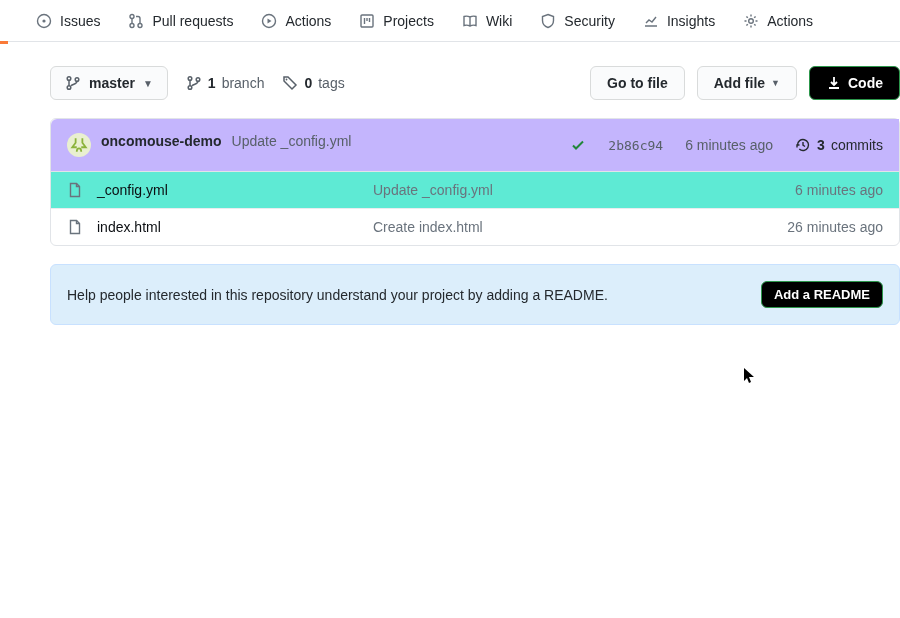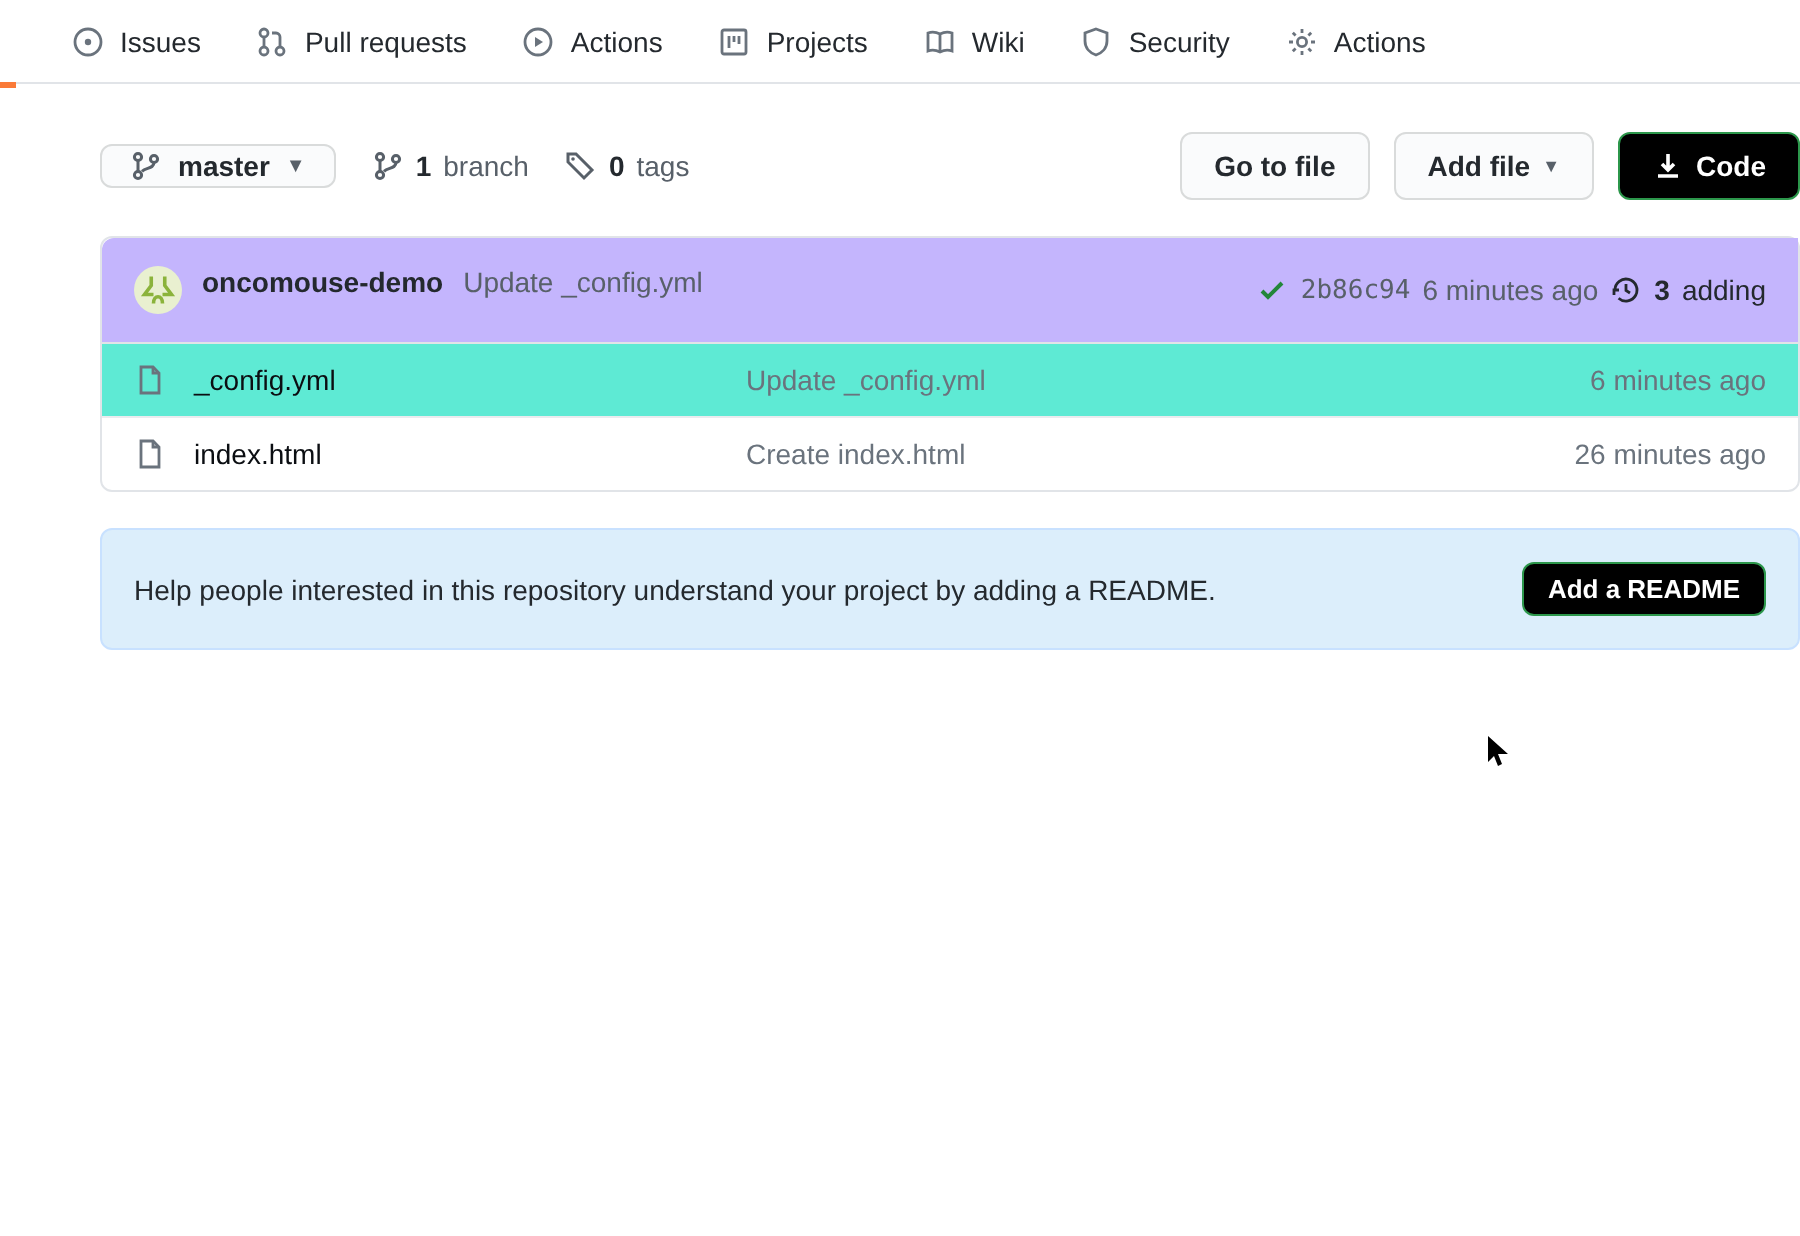"Insights" div.repo-nav-item { html: none -> <div> <span> <svg> <path></path> </svg> </span> <span>Insights</span> </div> }
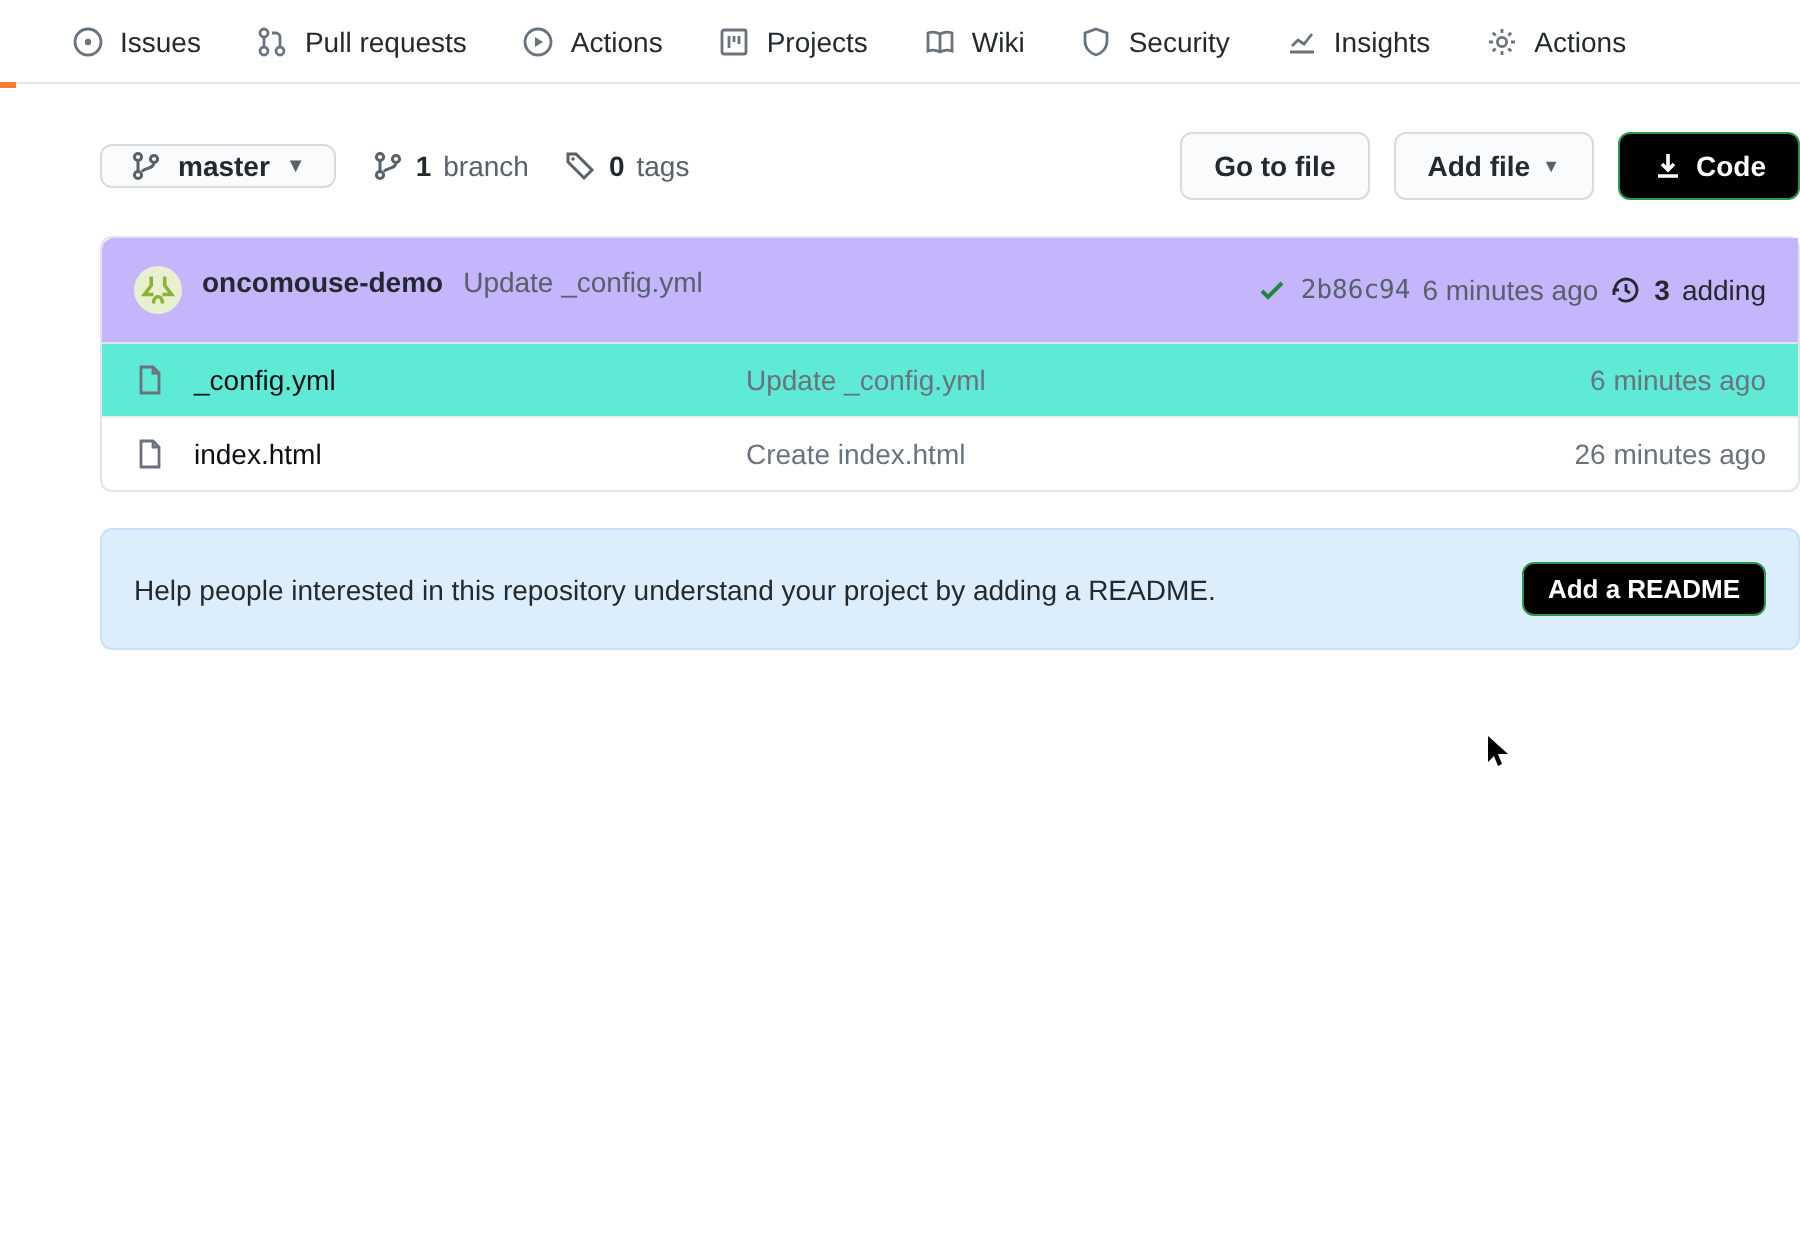"master" .branch-btn { height: 22px -> 34px }
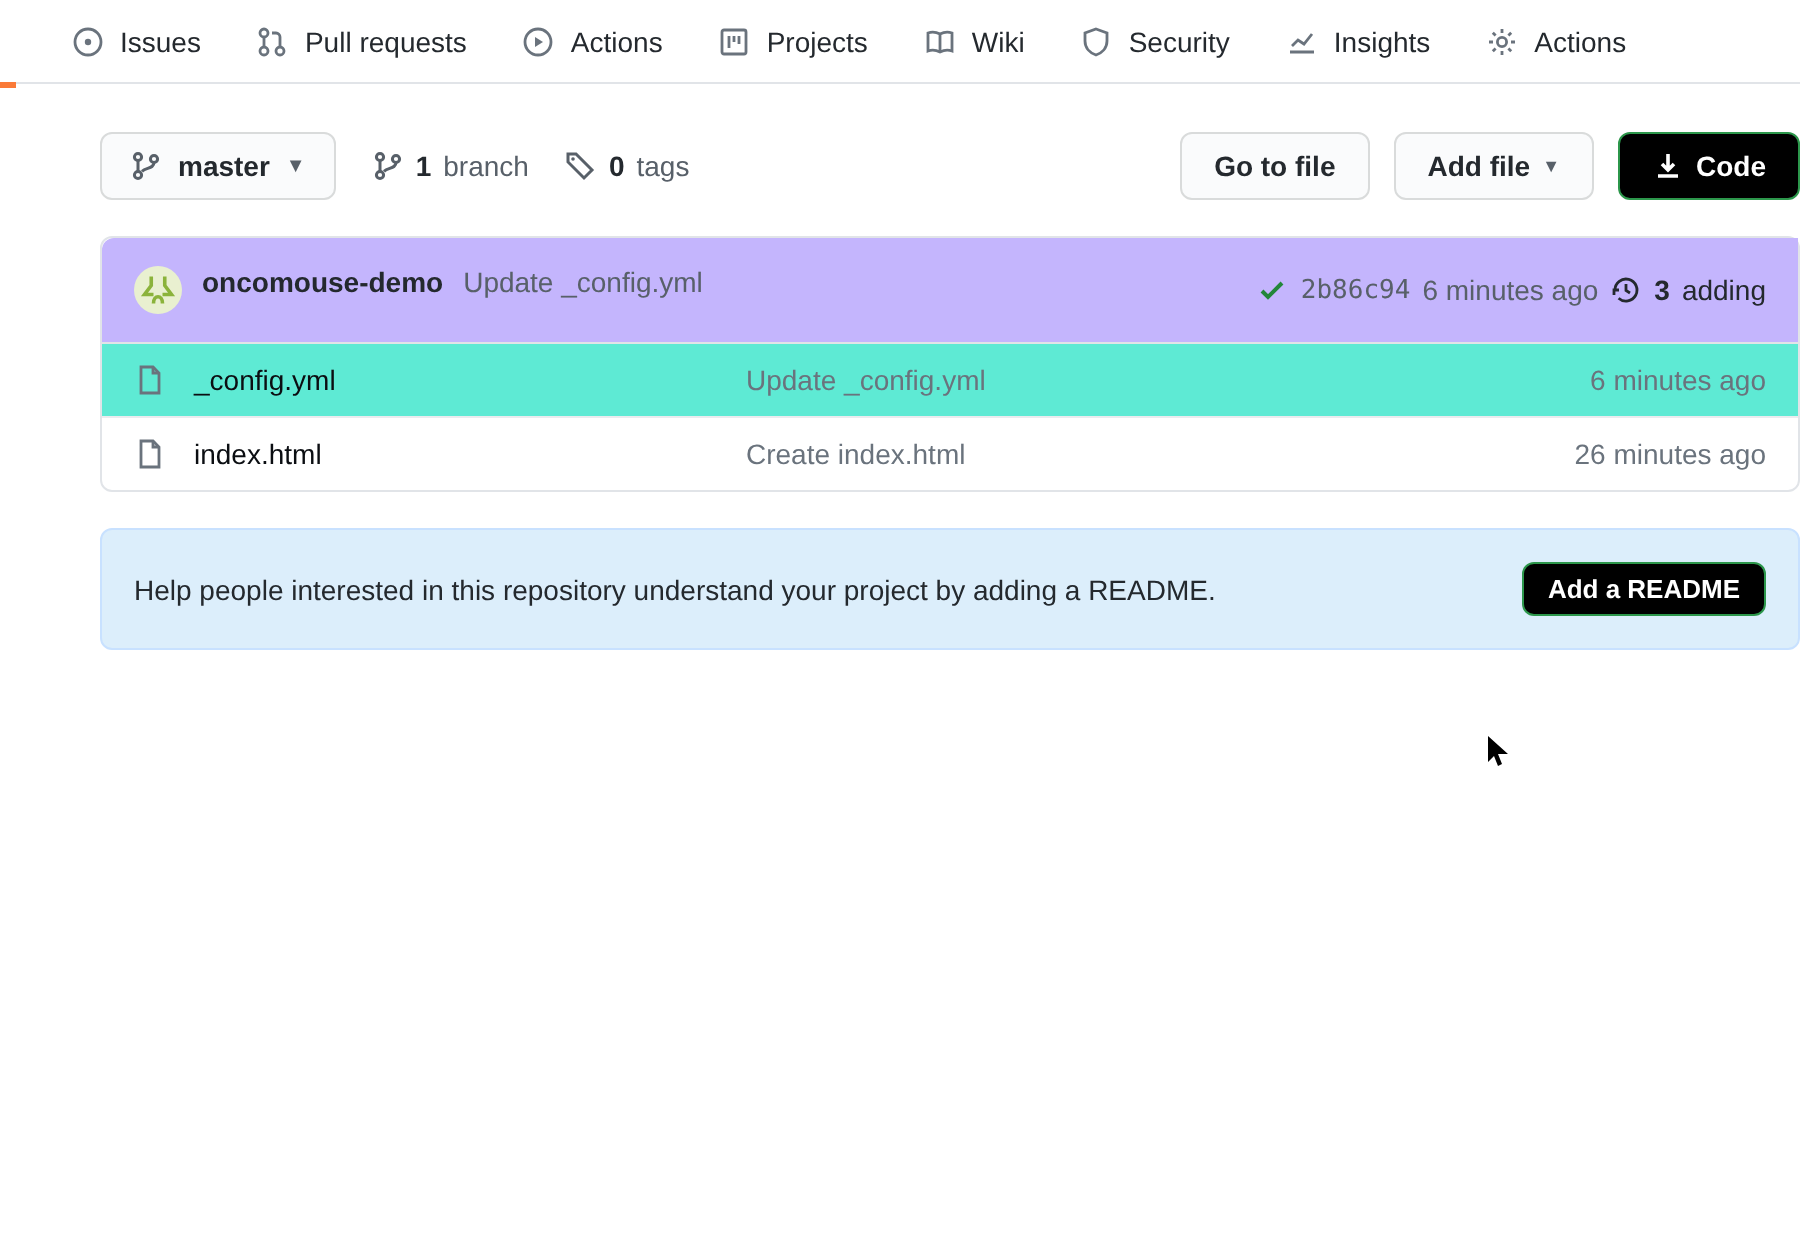"2b86c94" .commit-right { gap: 6px -> 22px }
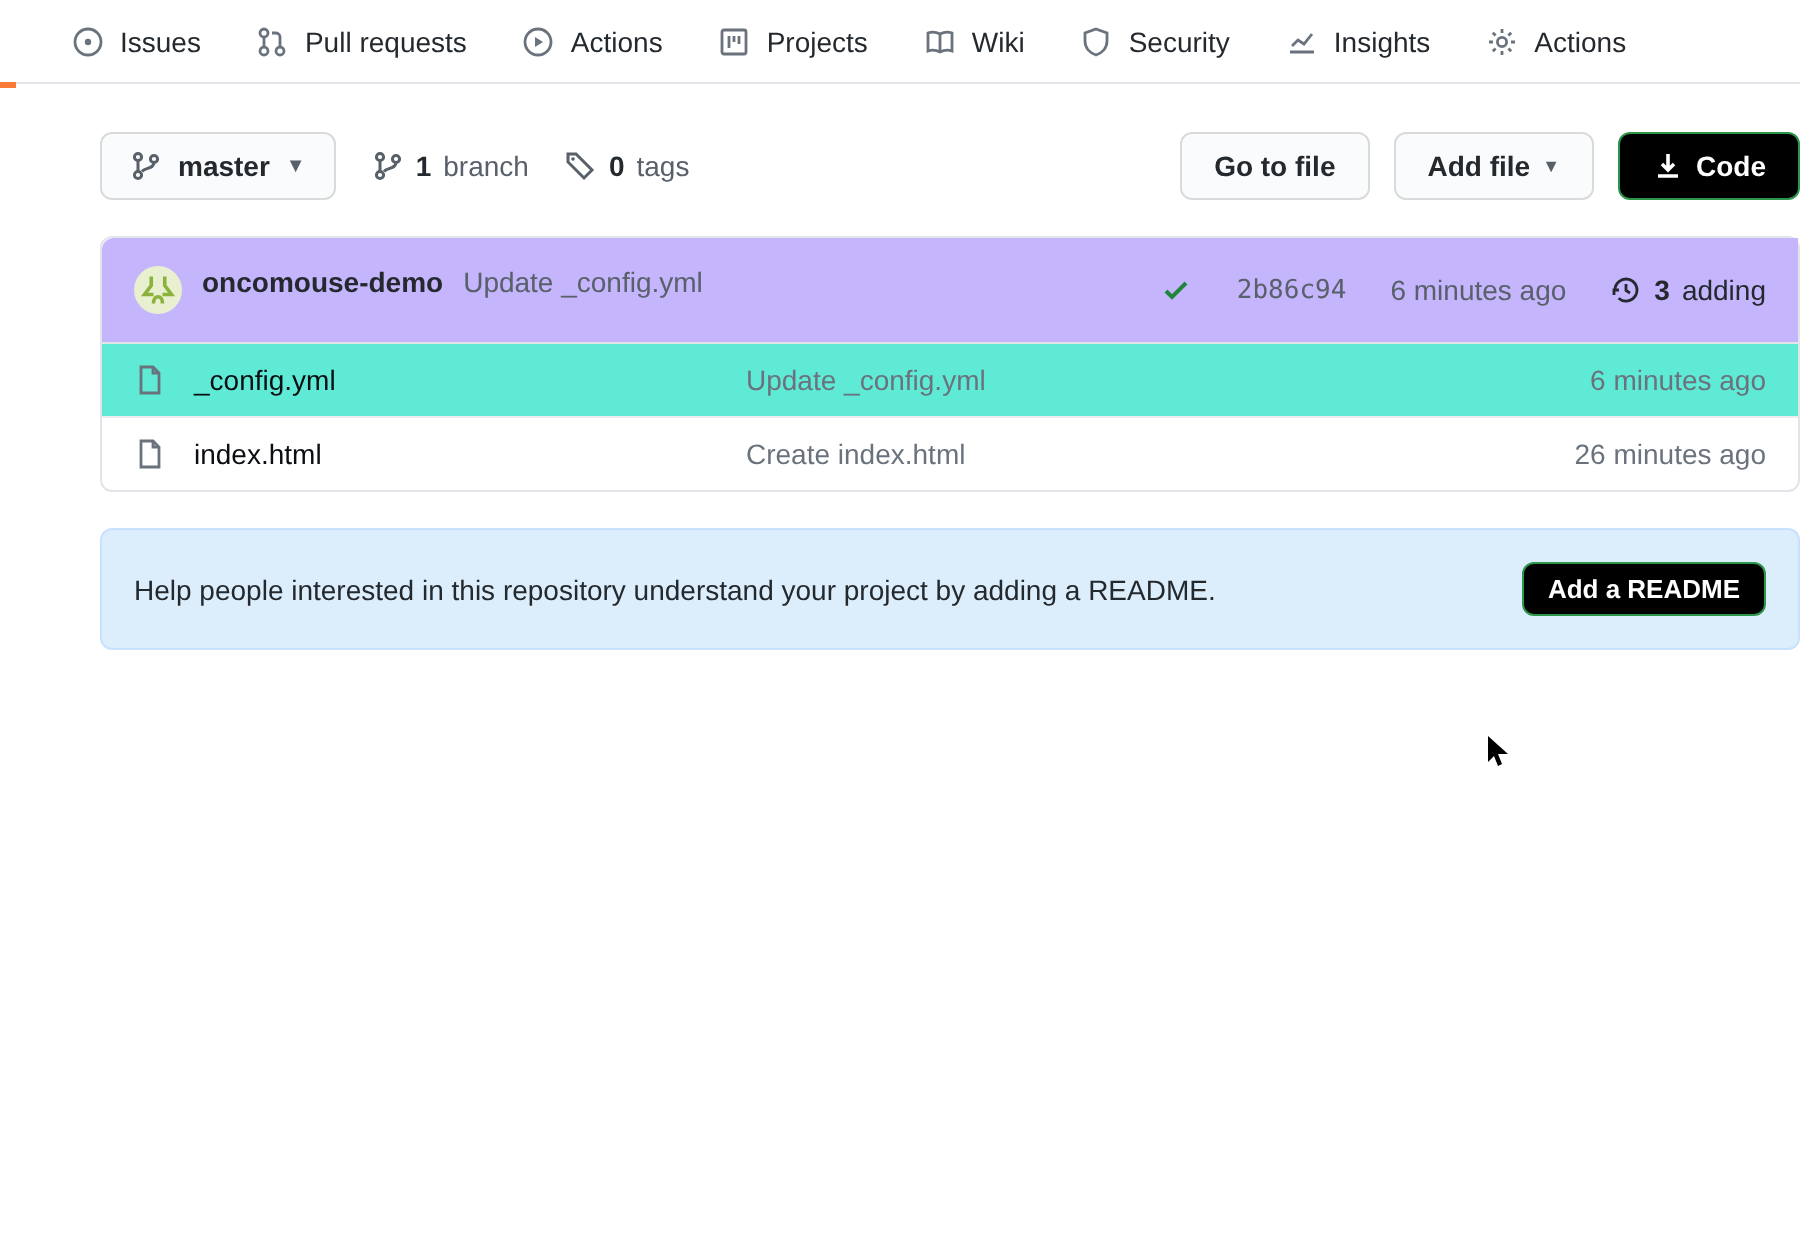"adding" span { text: adding -> commits }
